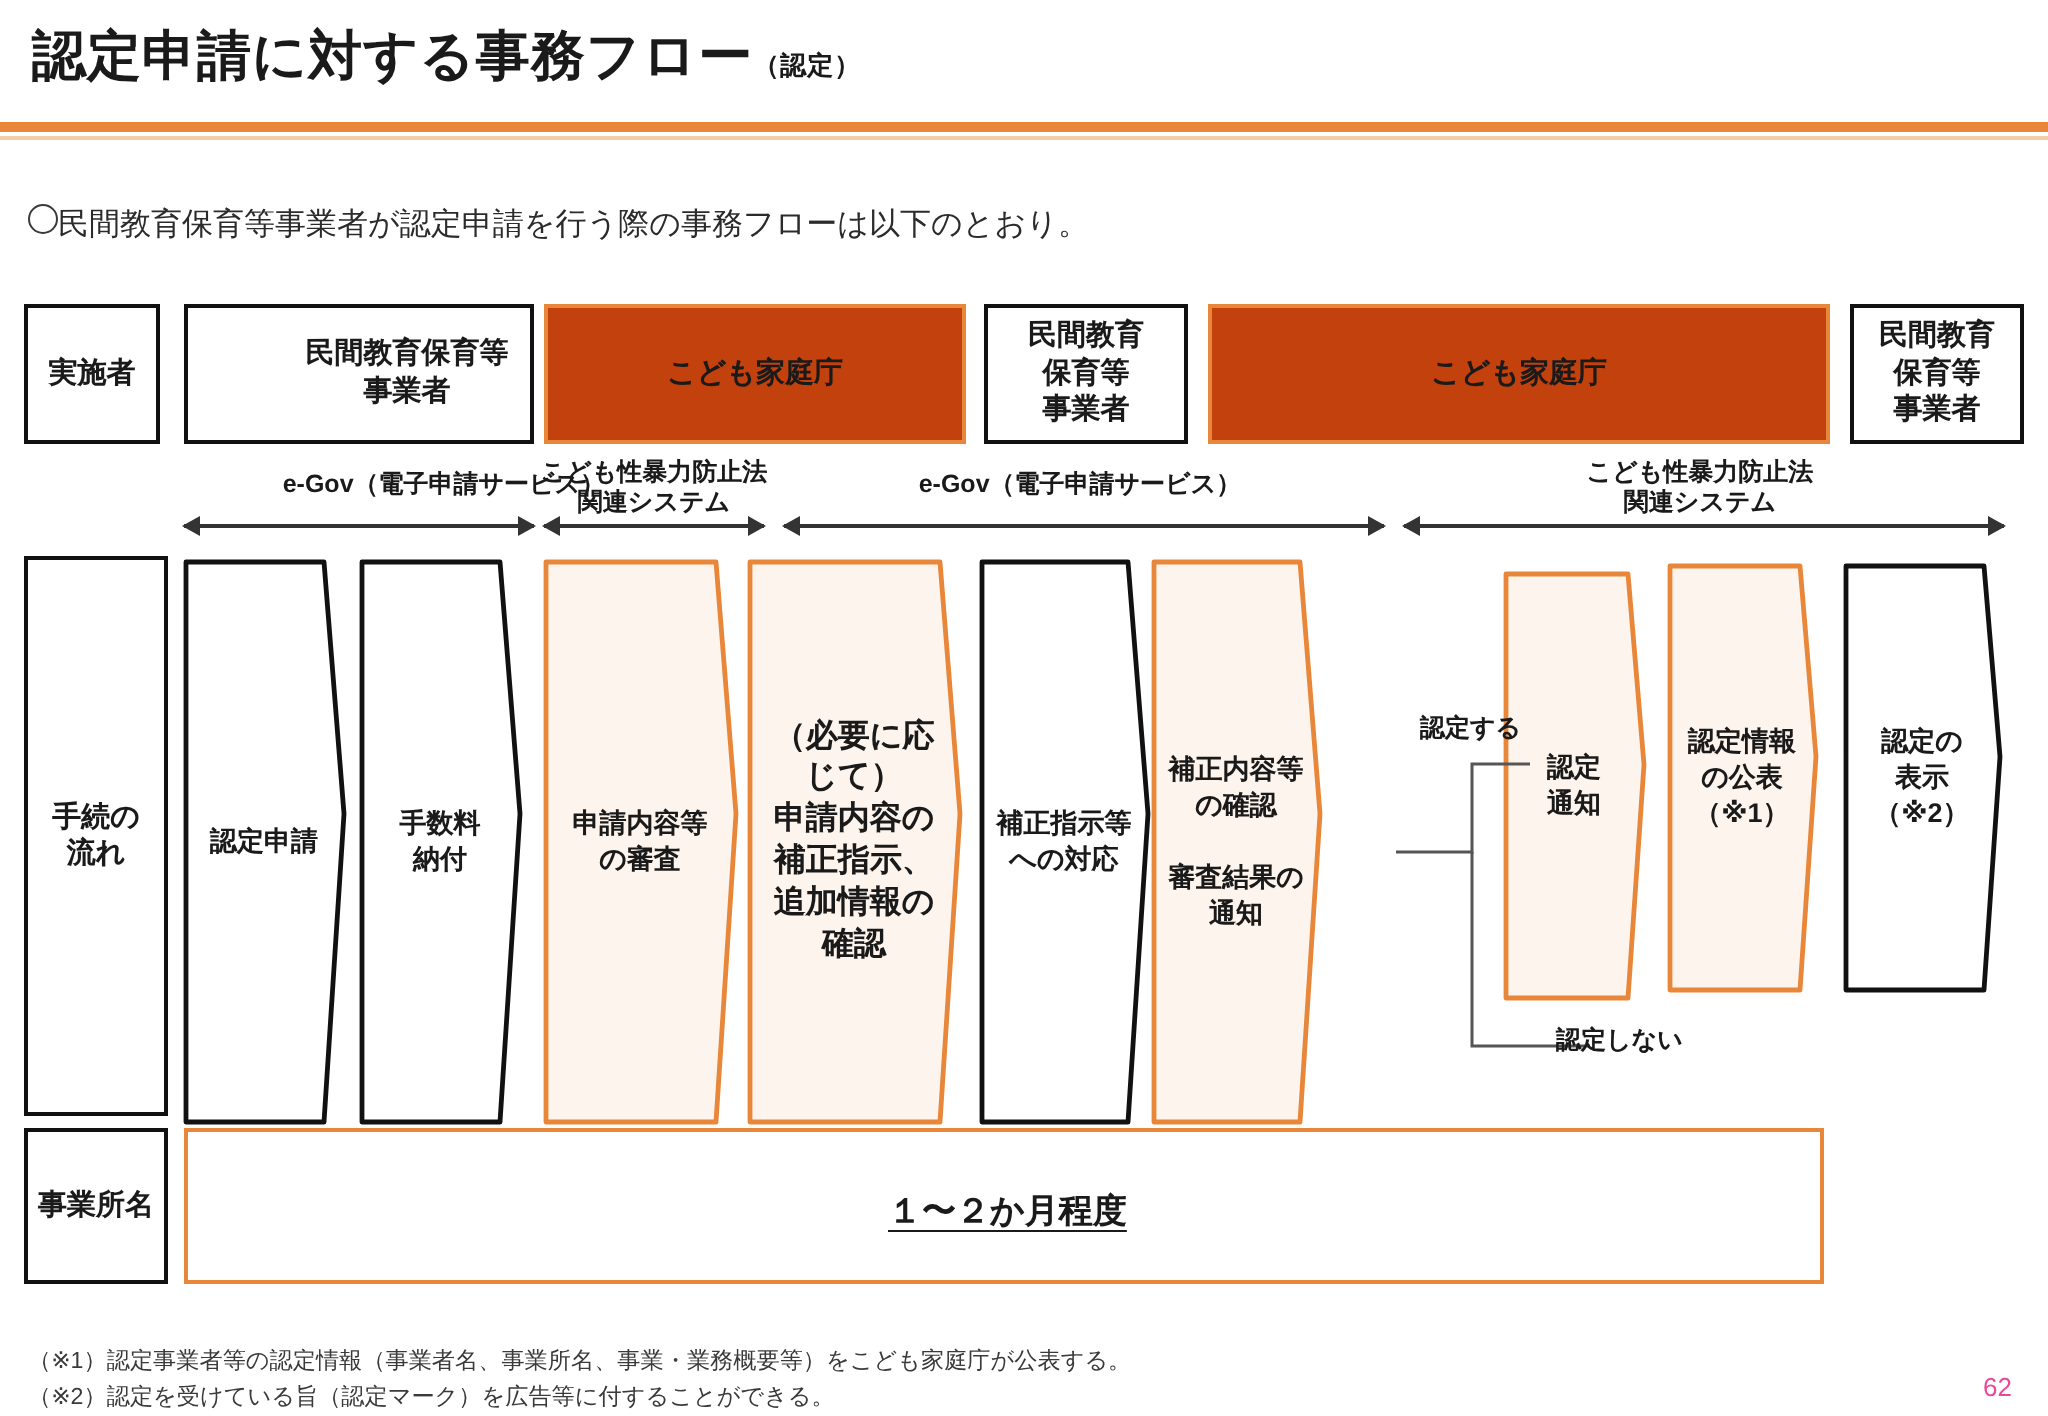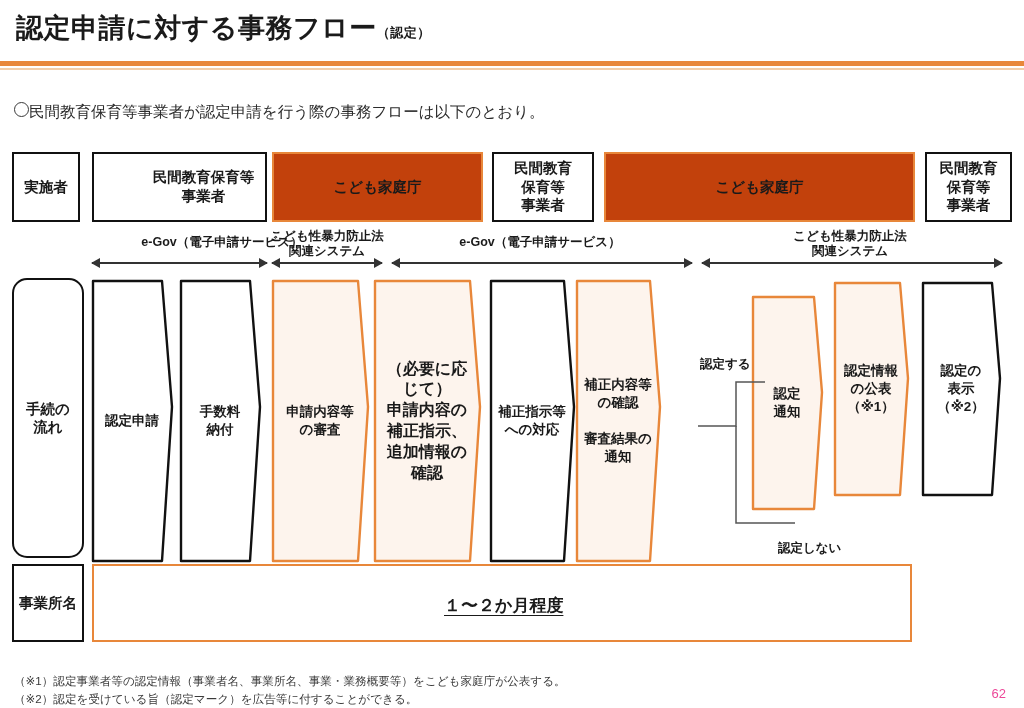"認定する" span.branch-label { left: 10px -> 20px }
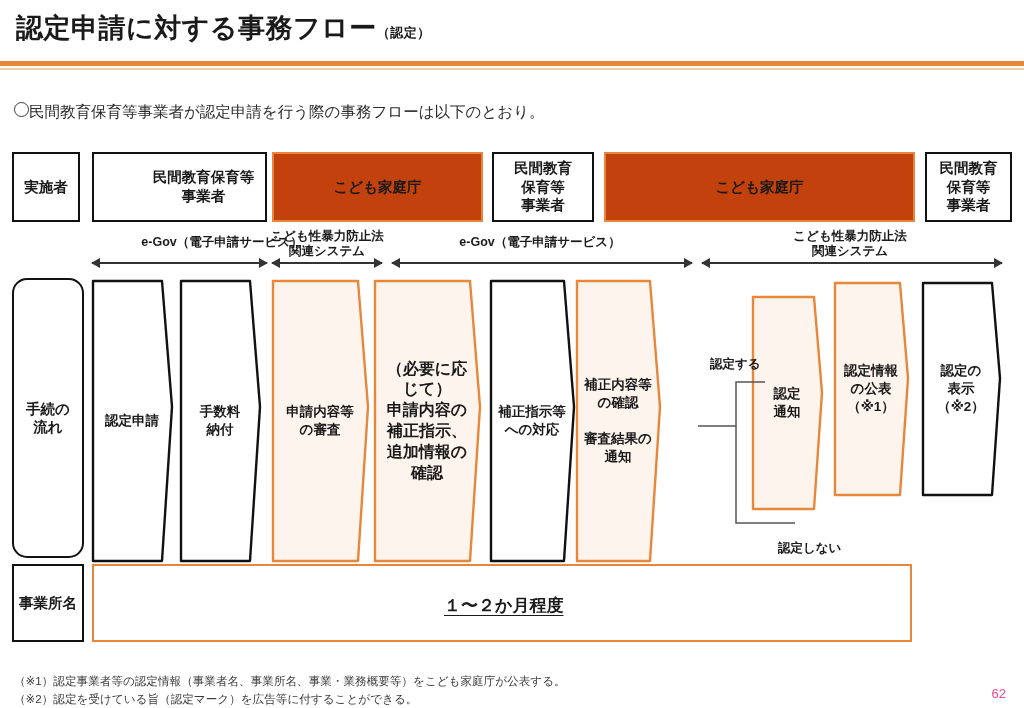"認定" div.chev { top: 296px -> 286px }
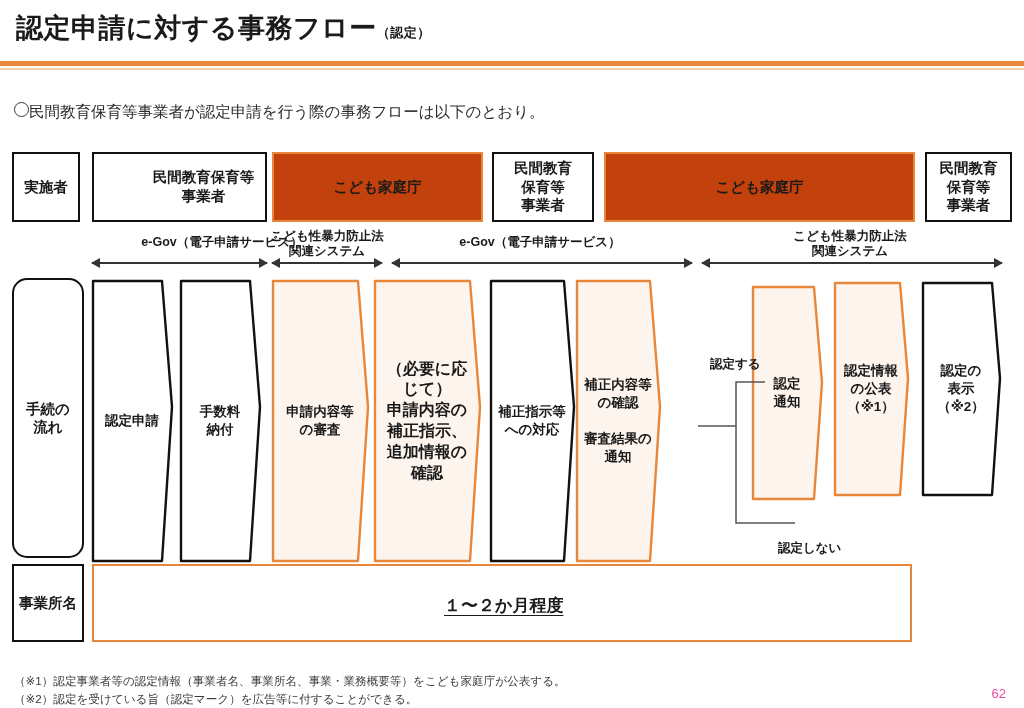"手続の" div.lbl { border-radius: 15px -> none }
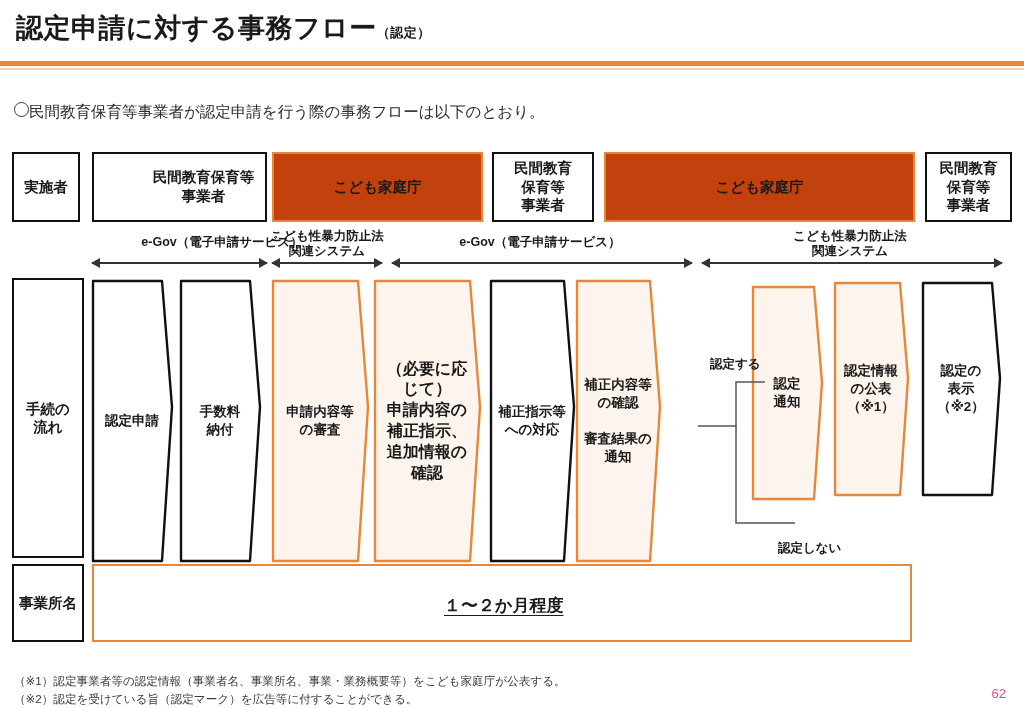"認定しない" span.branch-label { margin-top: 28px -> none }
